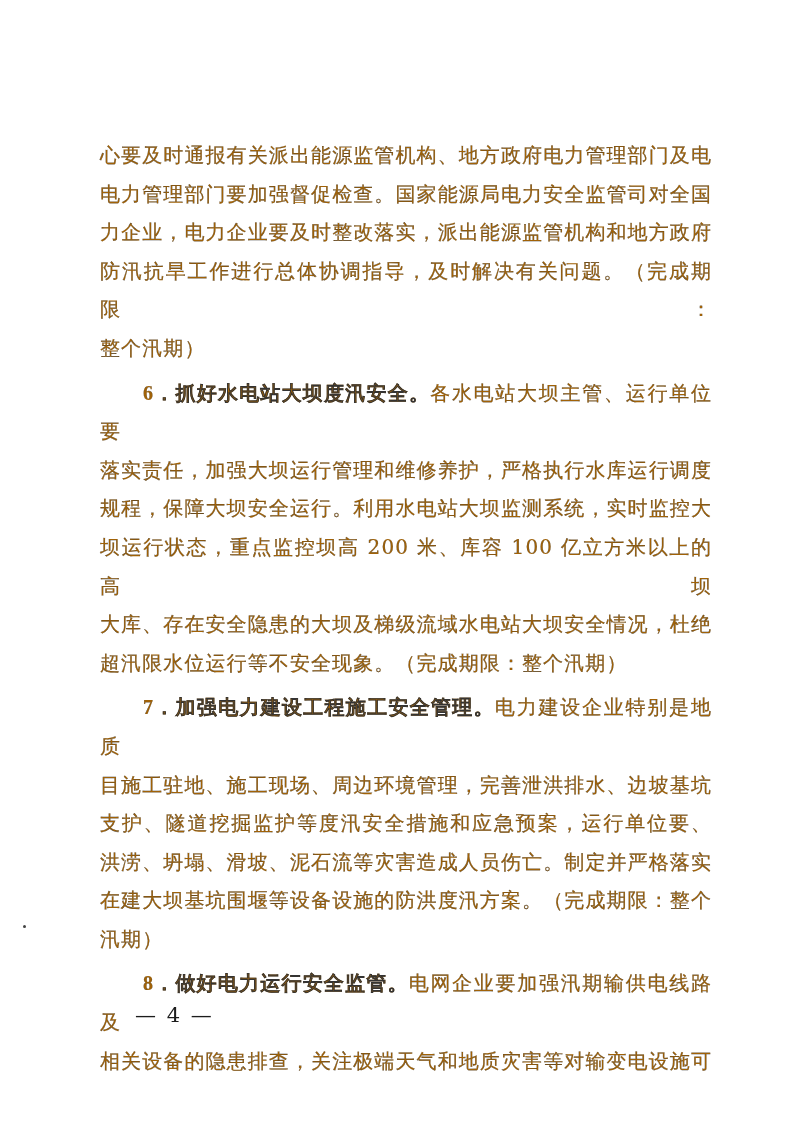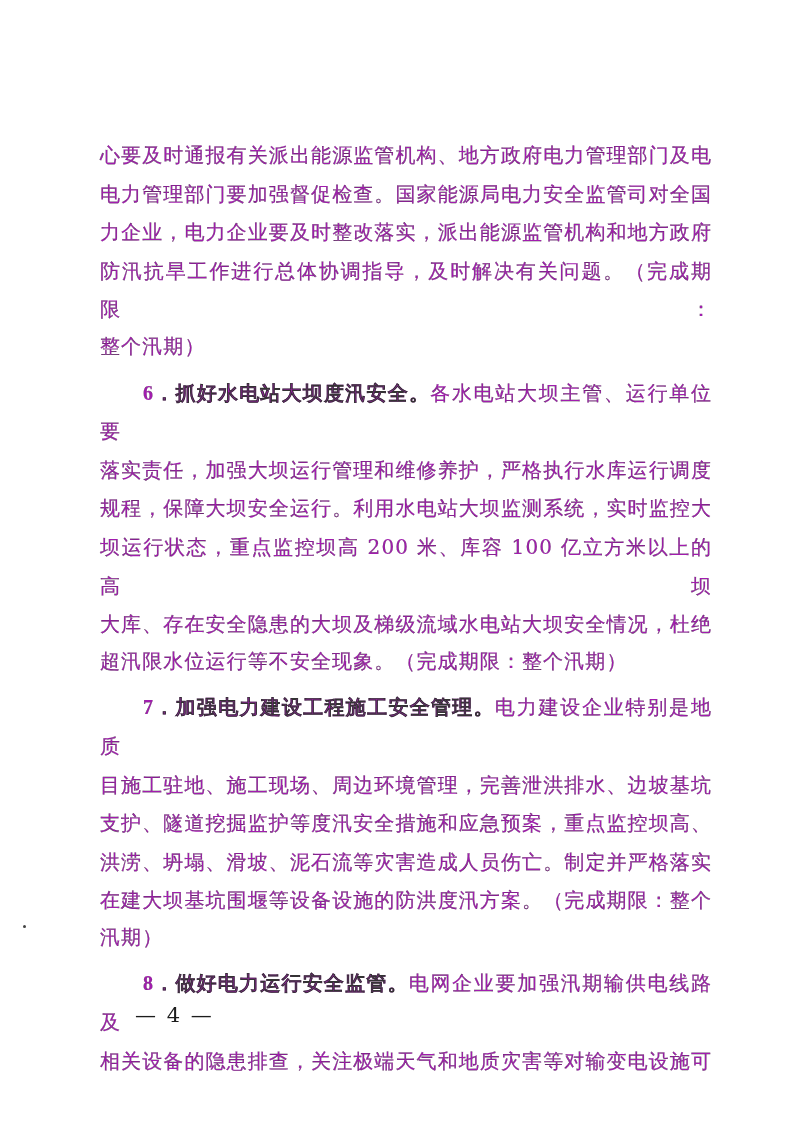"心要及时通报有关派出能源监管机构、地方政府电力管理部门及电" .line { color: #a21caf -> #a16207 }
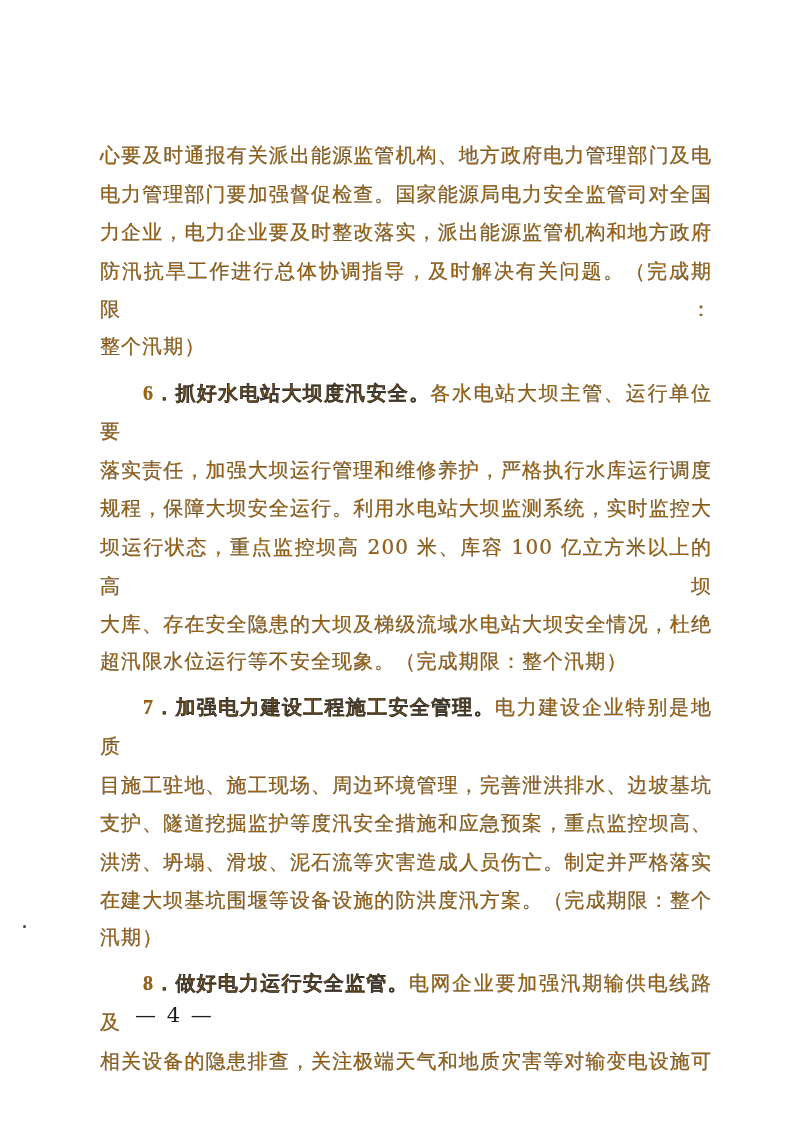"整个汛期）" .line.no-justify { font-family: Liberation Mono, monospace -> none }
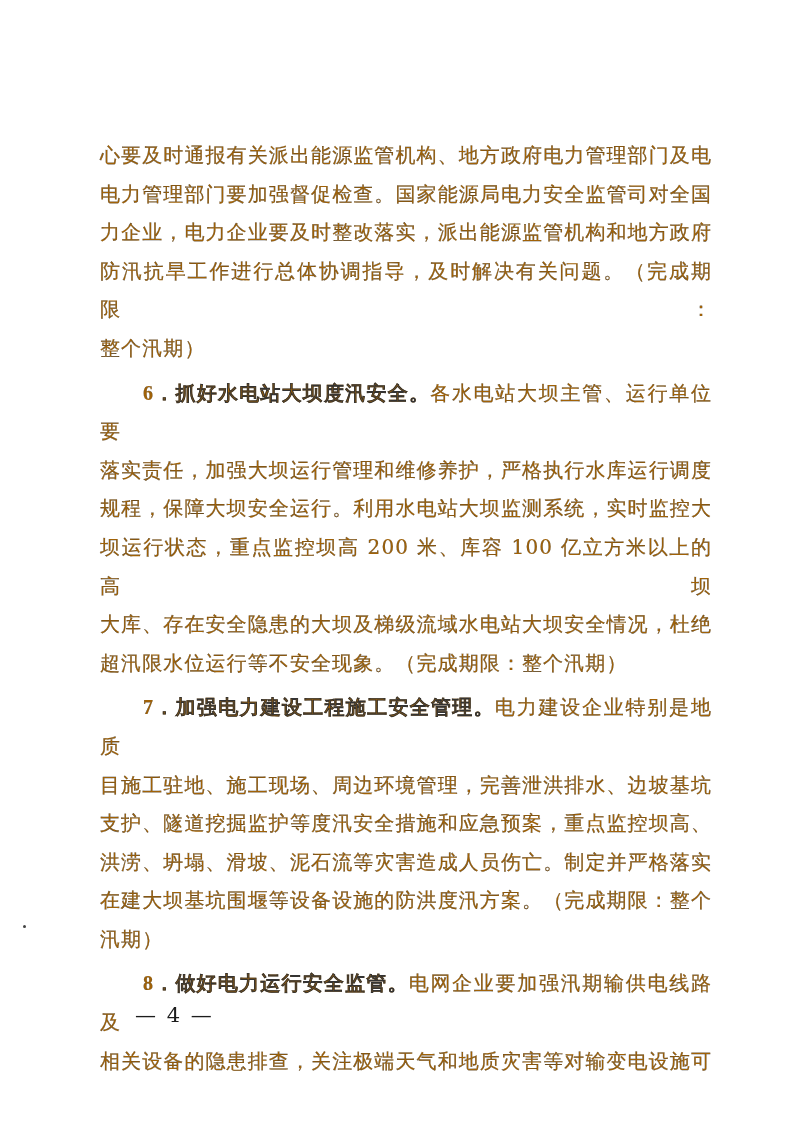"支护、隧道挖掘监护等度汛安全措施和应急预案，重点监控坝高、" span.seg { text: 重点监控坝高 -> 运行单位要 }
